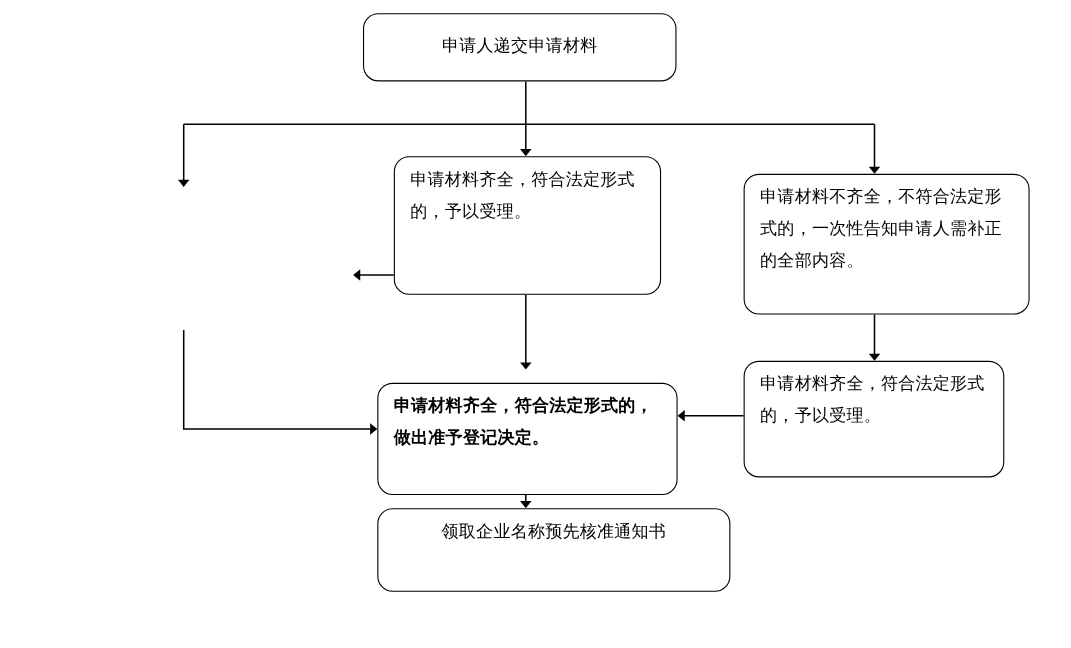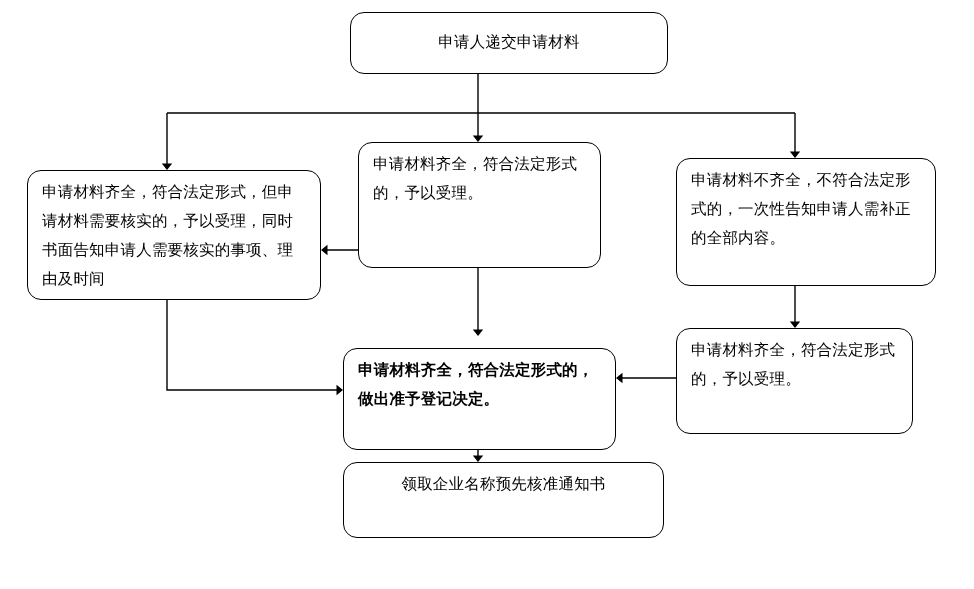"申请人递交申请材料" div.node { left: 350px -> 330px; width: 318px -> 285px }
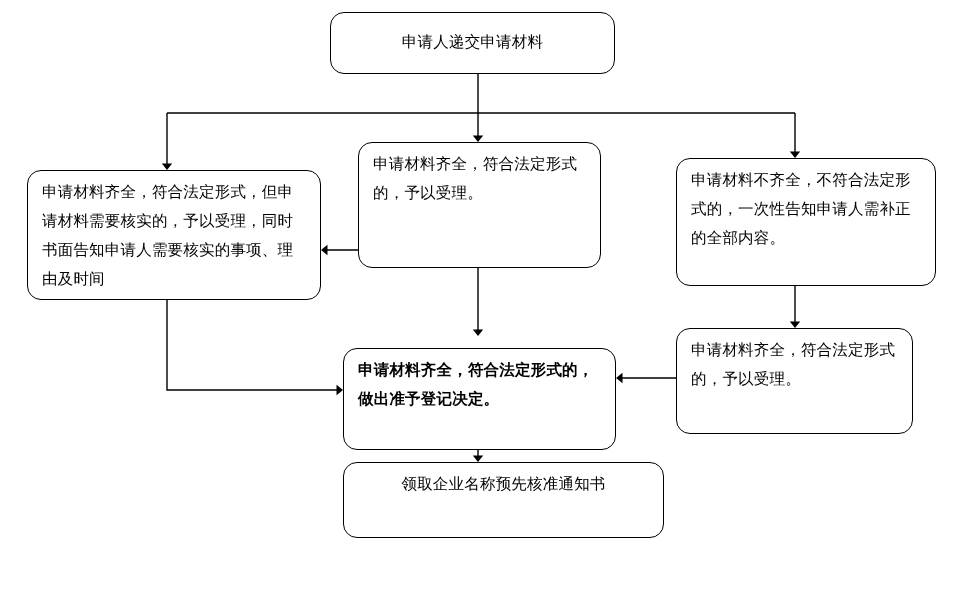"申请材料齐全，符合法定形式，但申请材料需要核实的，予以受理，同时书面告知申请人需" div.node { html: <div> <span>申请材料齐全，符合法定形式，但申请材料需要核实的，予以受理，同时书面告知申请人需要核实的事项、理由及时间</span> </div> -> none }
